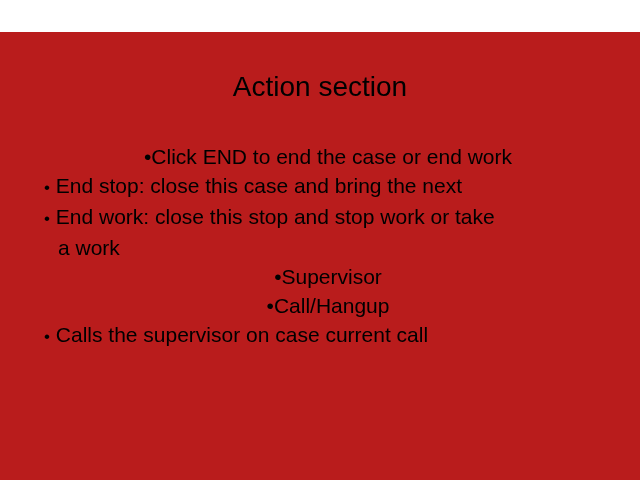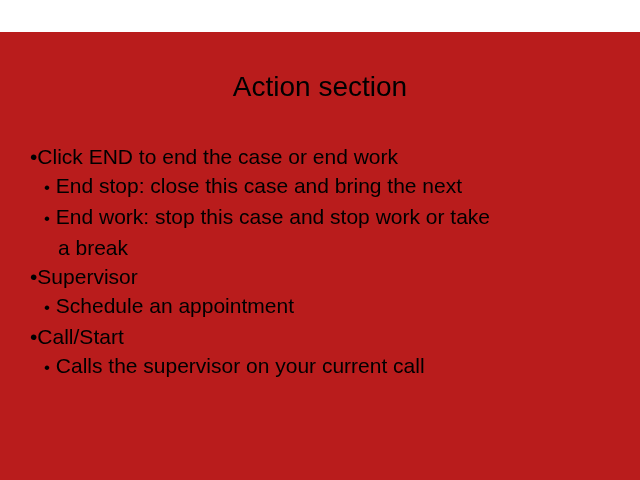"•Click END to end the" .lvl1 { text-align: none -> center }
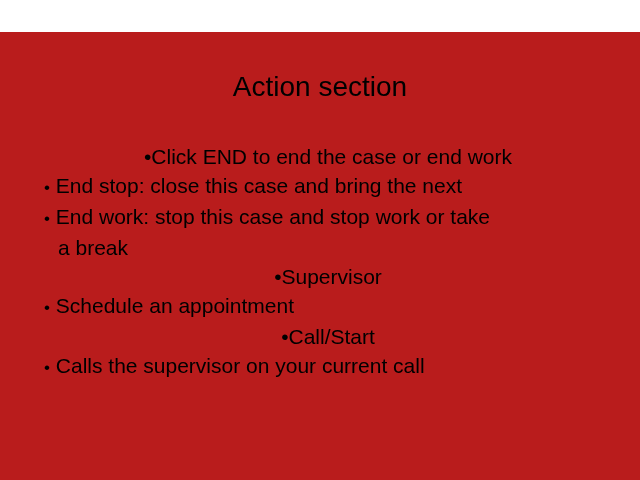"End work: stop this case" span { text: stop this case -> close this stop }
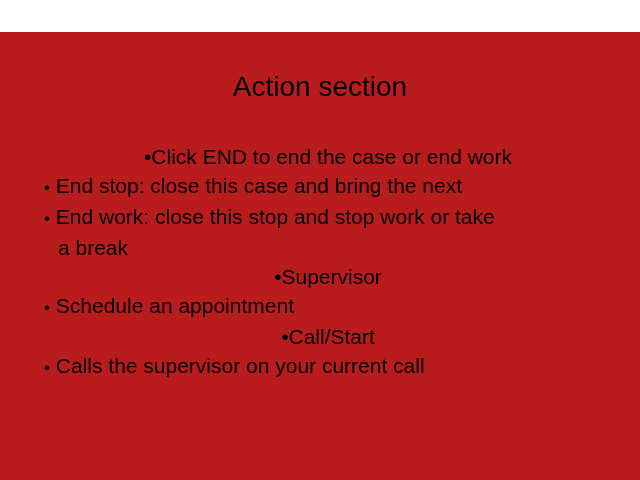"a break" span { text: break -> work }
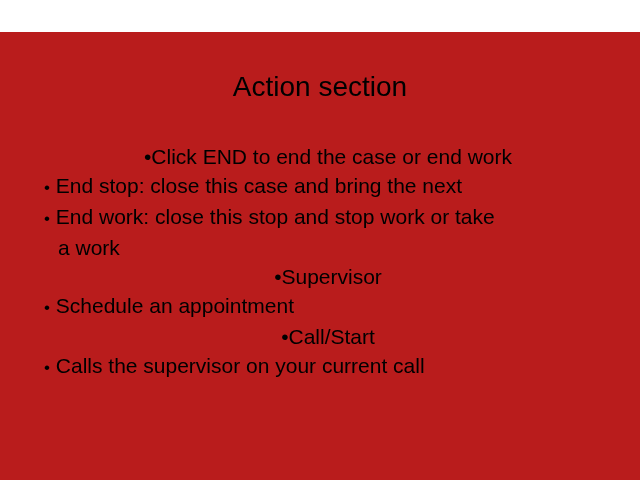"• Schedule an appointment" p.bullet-line { html: <p><span>•</span><span> </span><span>Schedule an appointment</span></p> -> none }
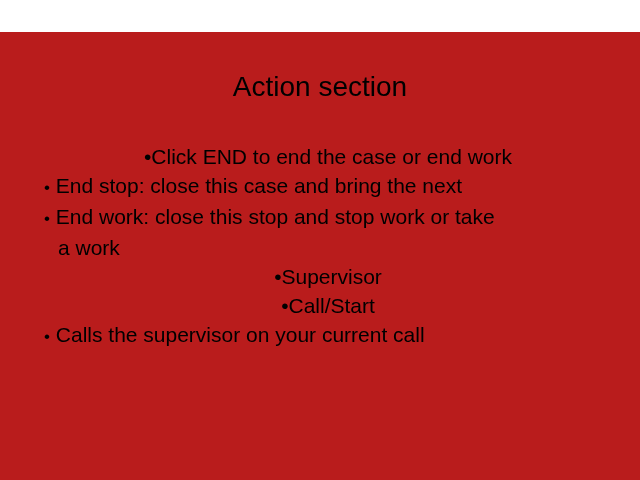"Call/Start" span { text: Call/Start -> Call/Hangup }
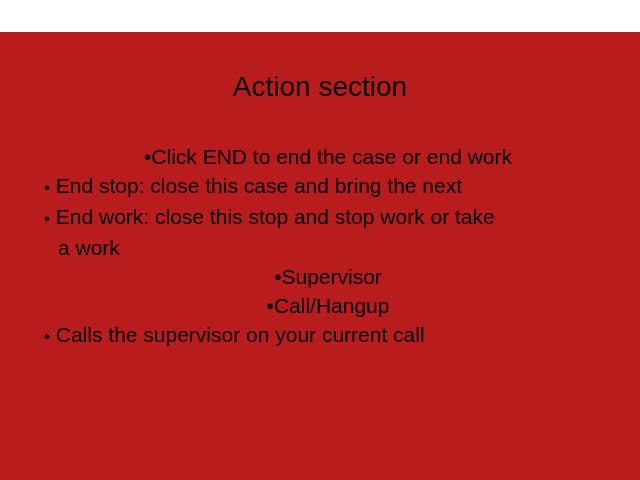"Calls the supervisor on your" span { text: your -> case }
